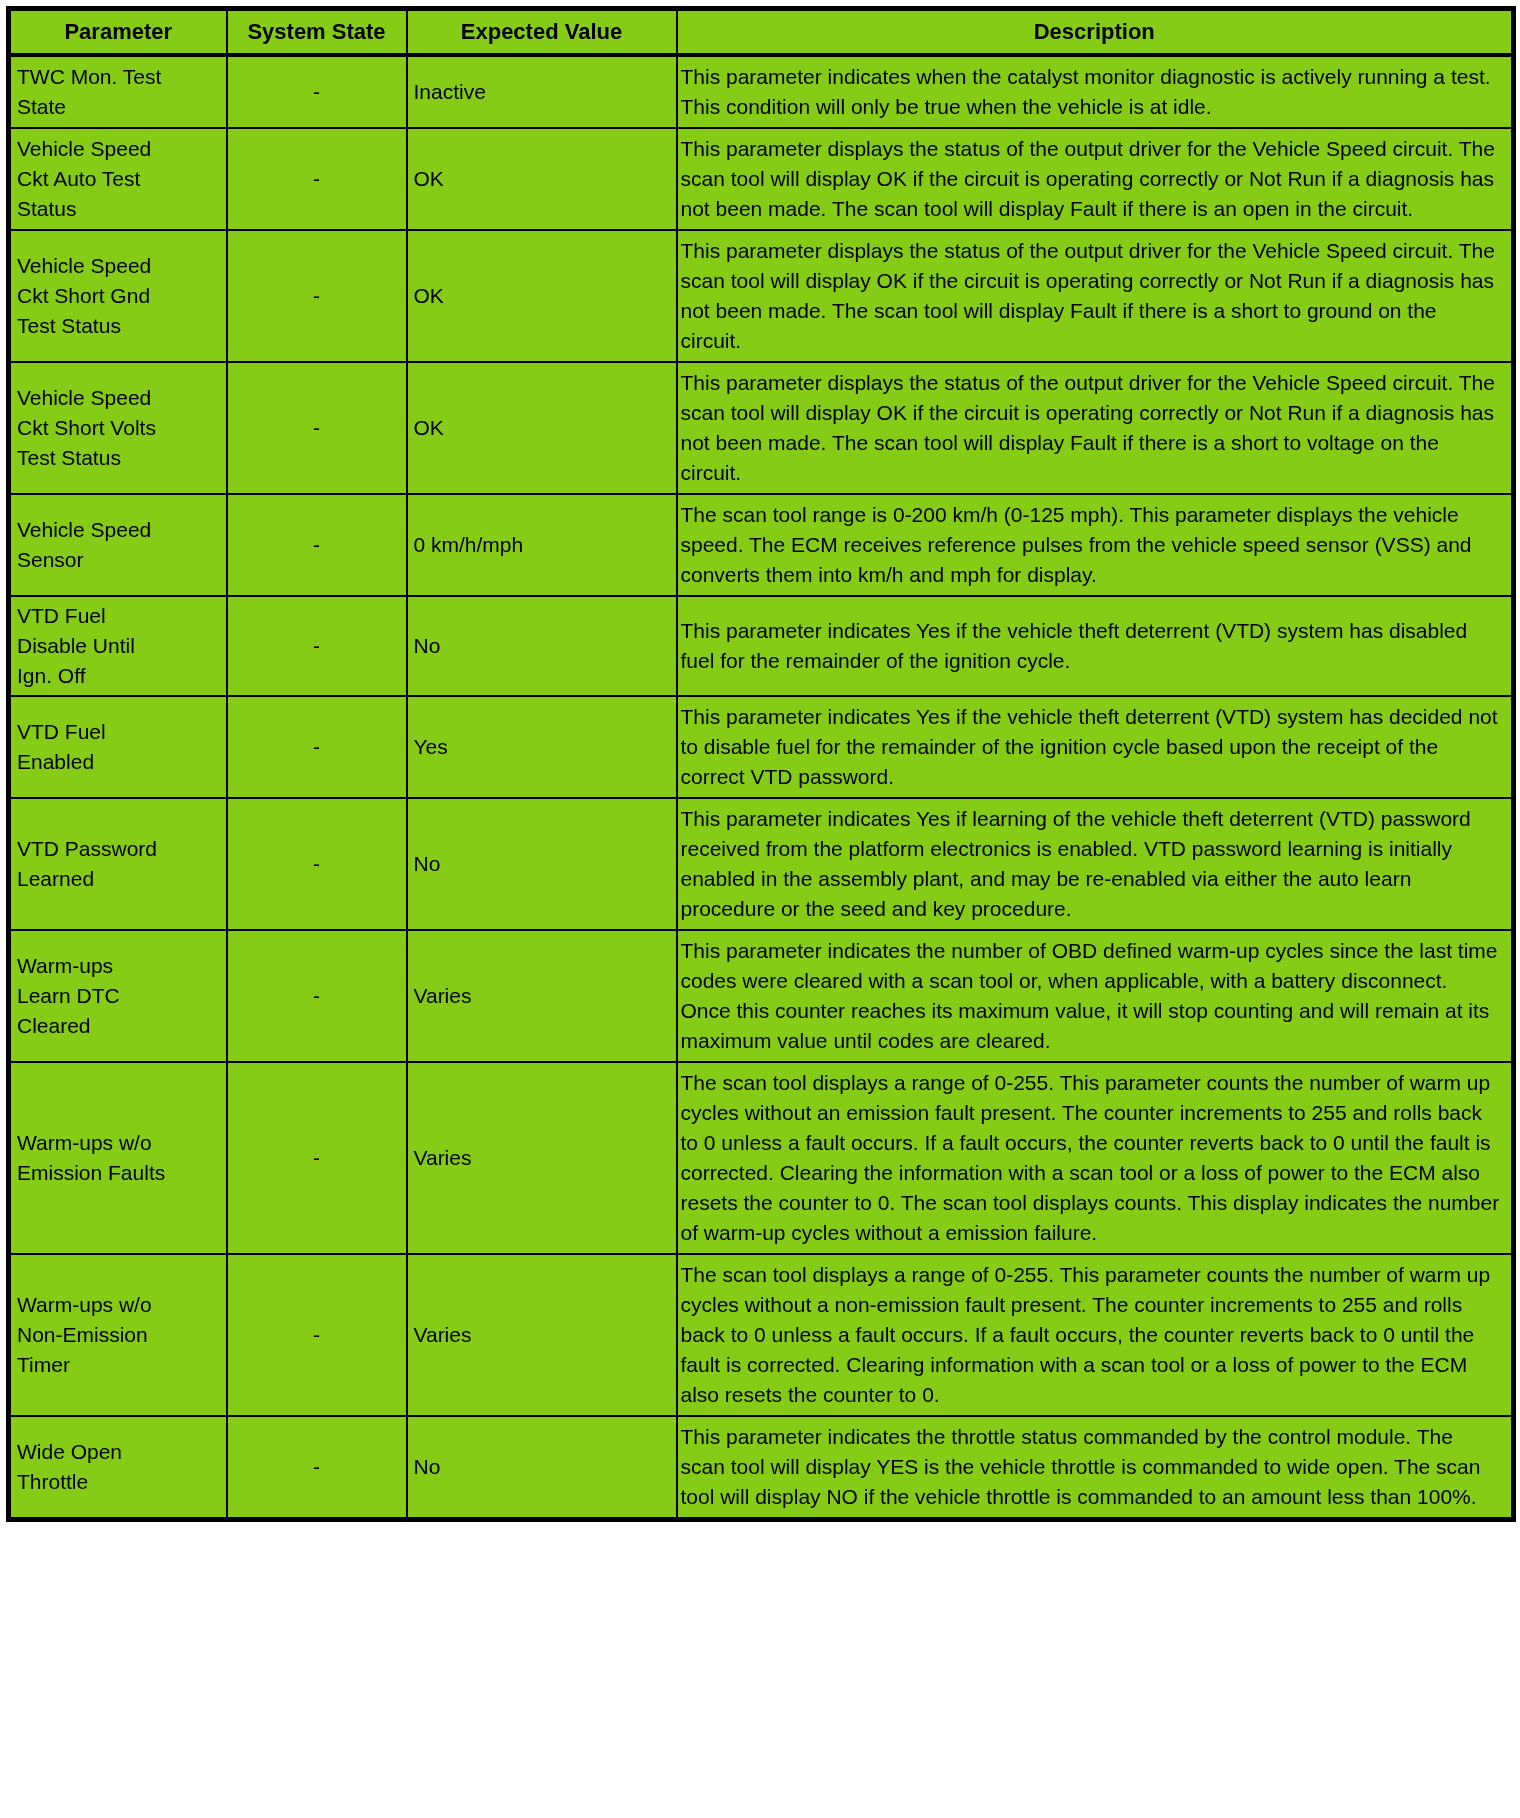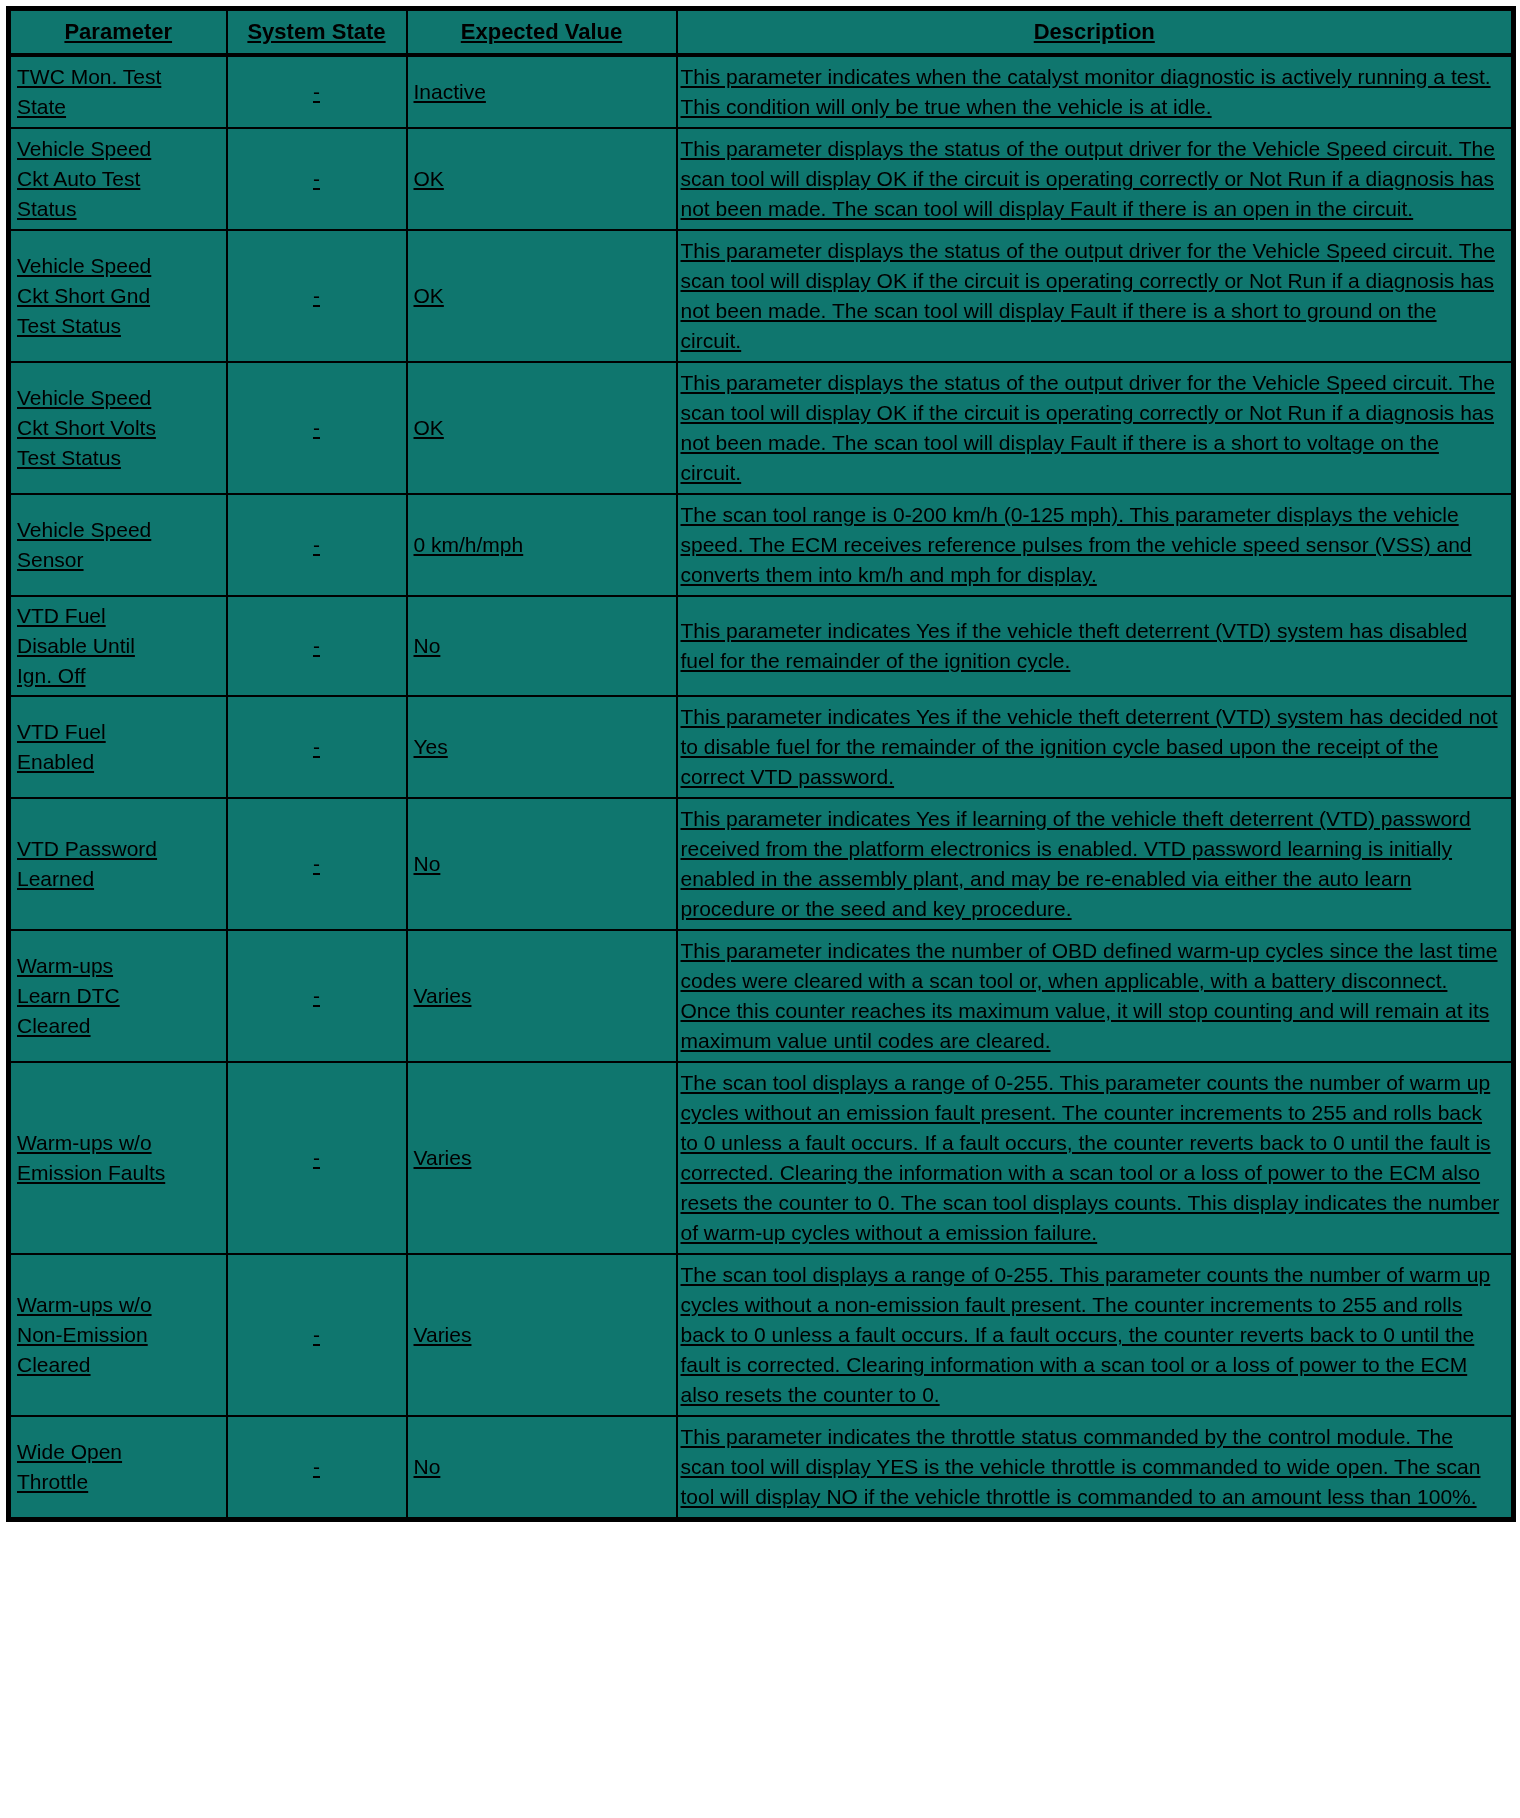"Parameter" table.param-table { background: #0f766e -> #84cc16; text-decoration: underline -> none }
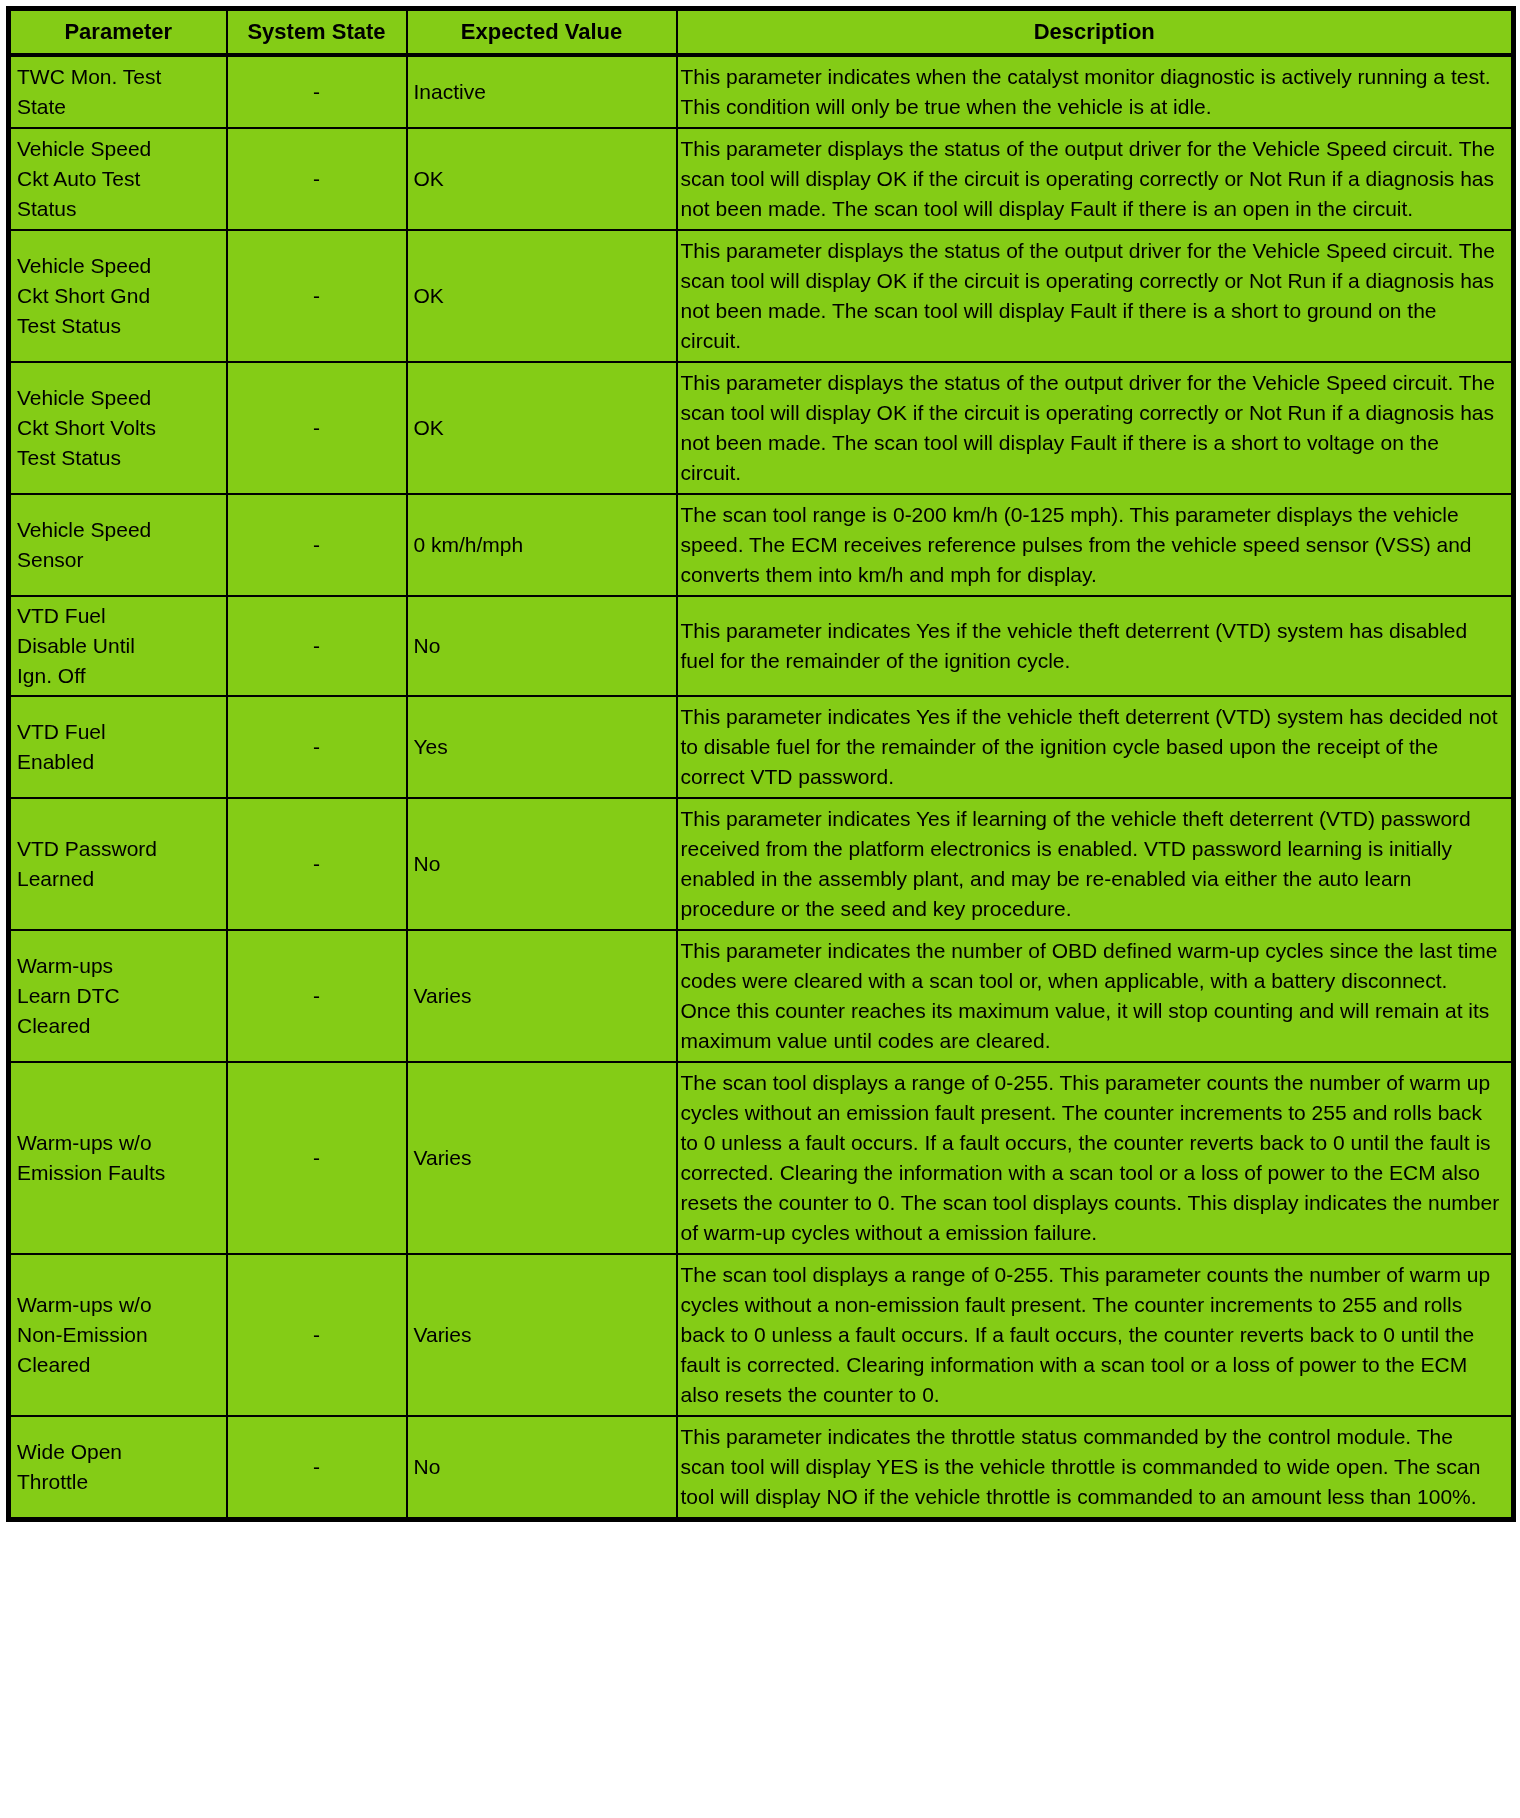"Warm-ups w/o Non-Emission Cleared" td.param { text: Cleared -> Timer }
